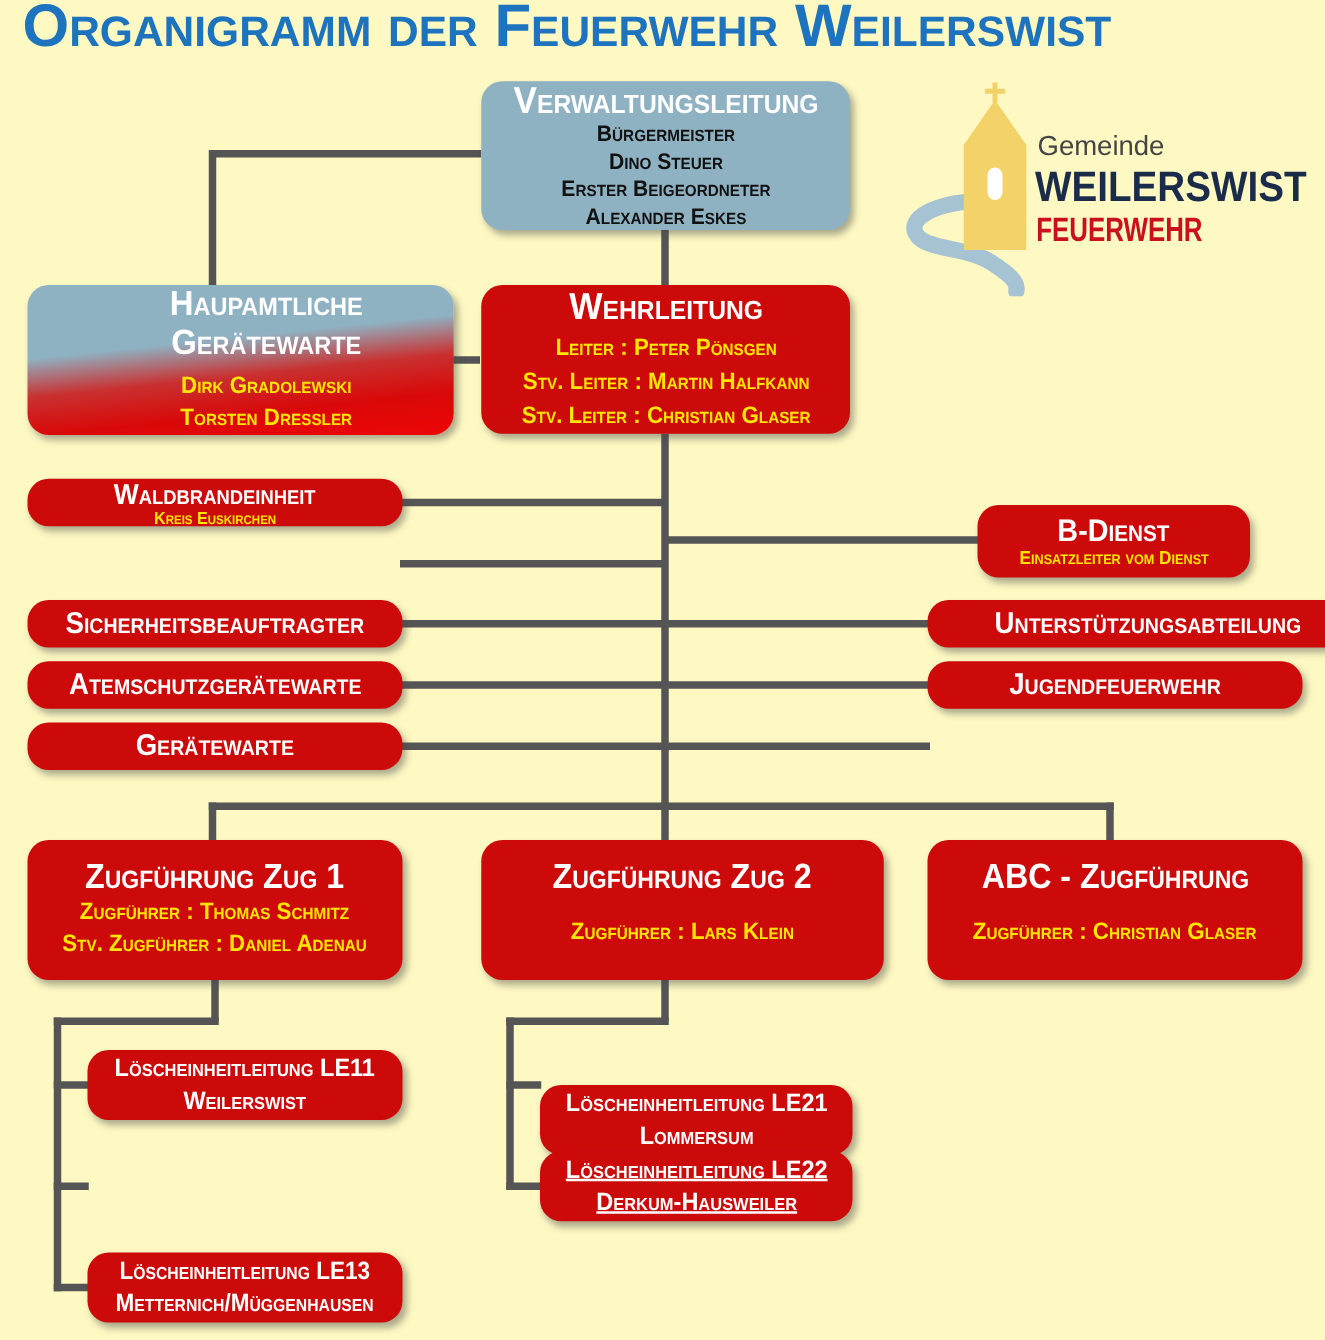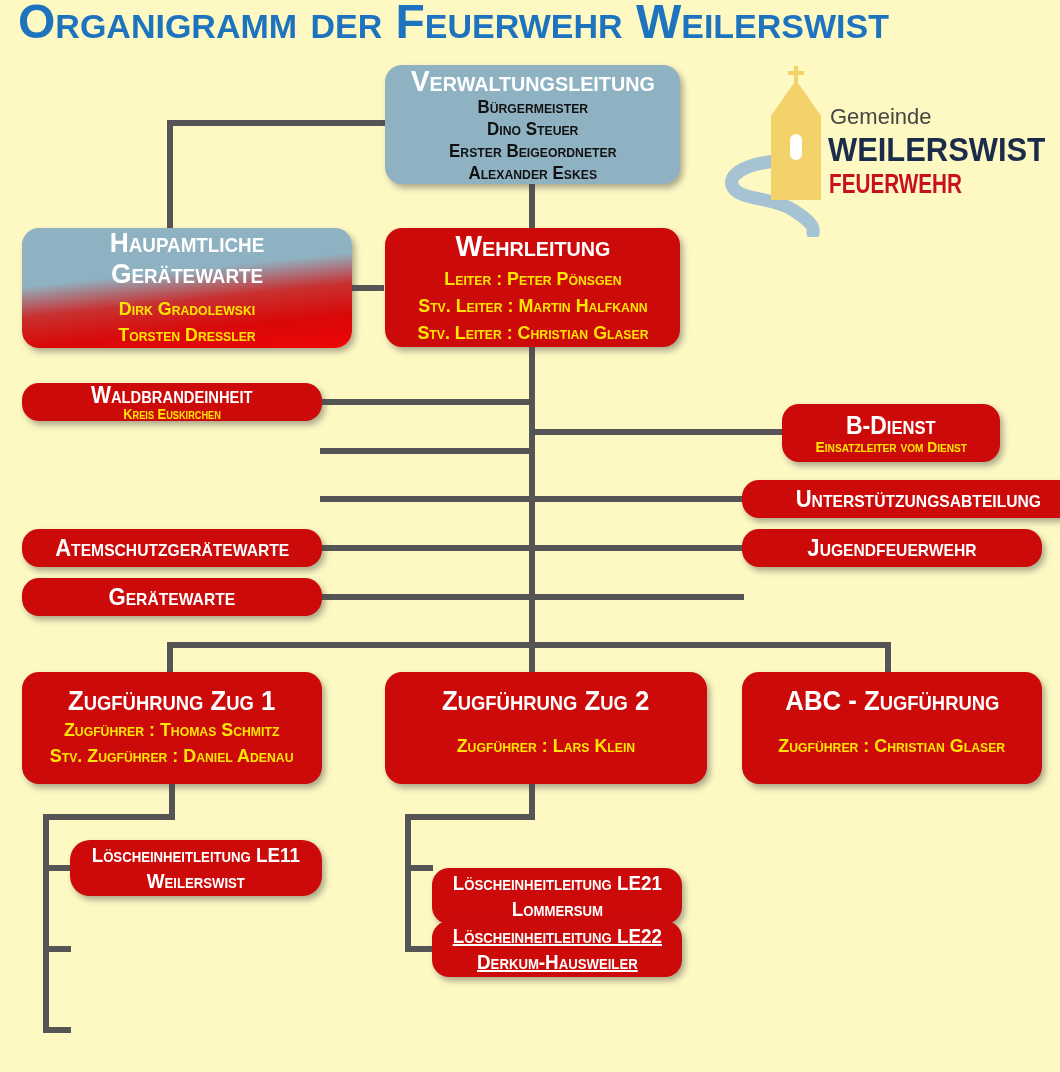"Haupamtliche Gerätewarte" div.node { padding-left: none -> 41px; width: 330px -> 300px }
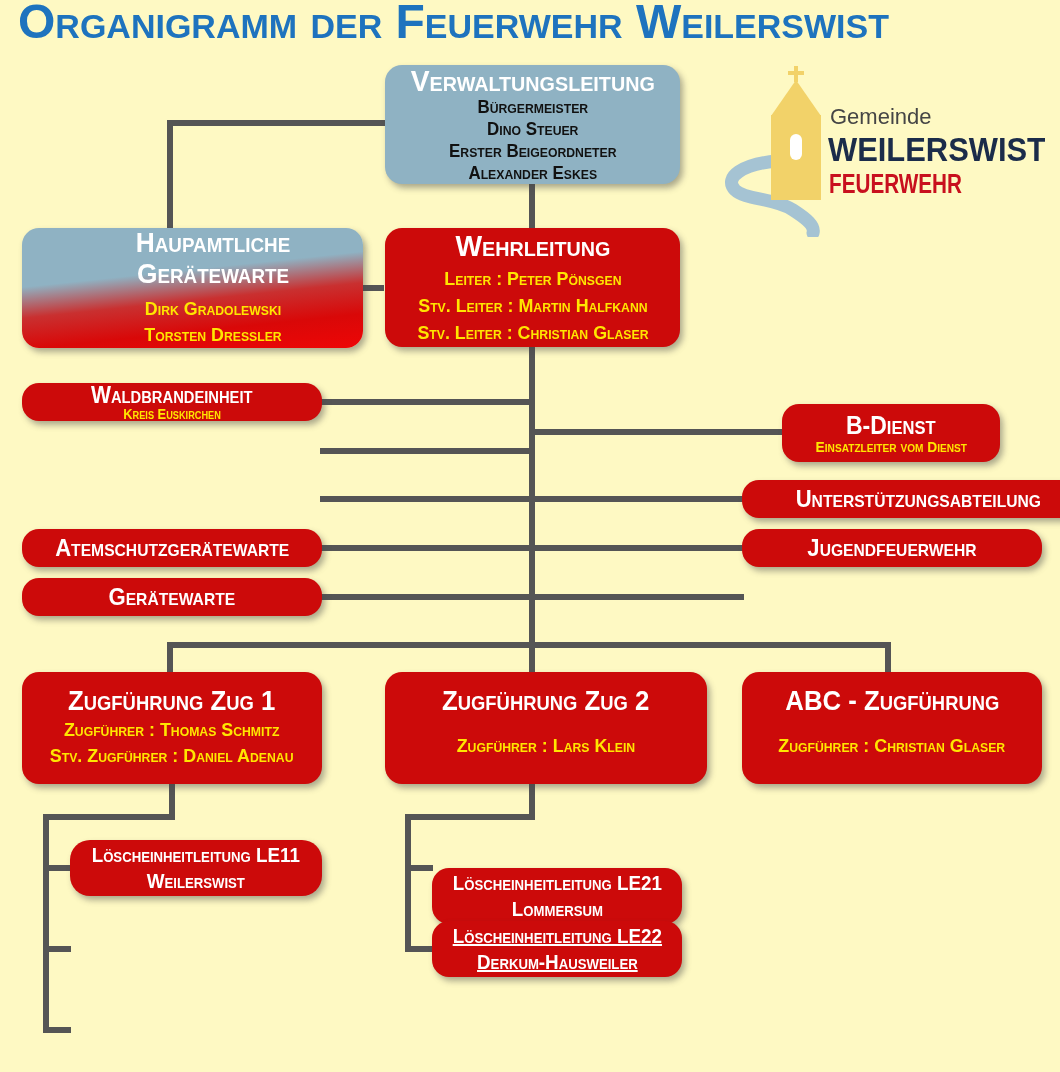"Sicherheitsbeauftragter" div.node { html: none -> <div> <span>Sicherheitsbeauftragter</span> </div> }
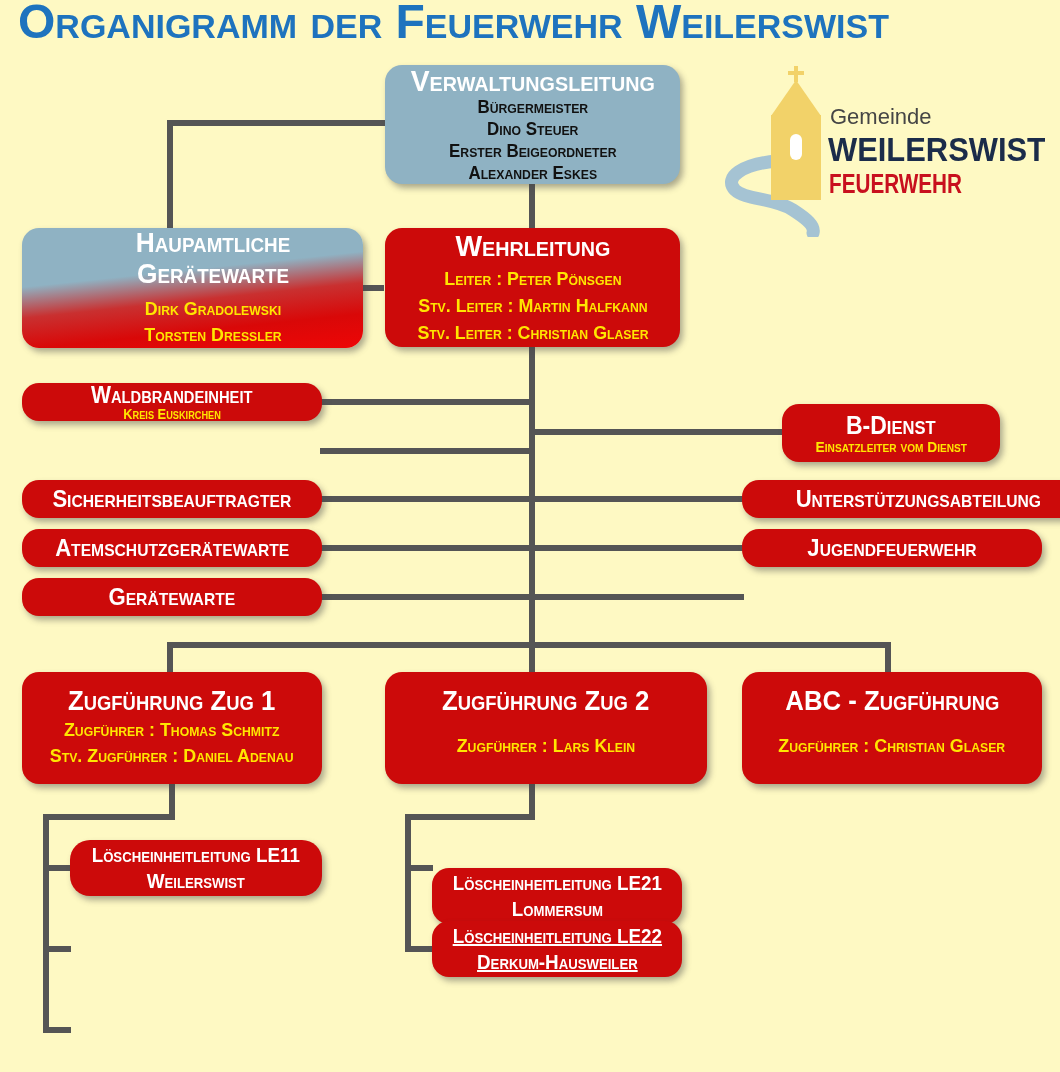"Löscheinheitleitung LE11" div.node { border-radius: 20px -> none }
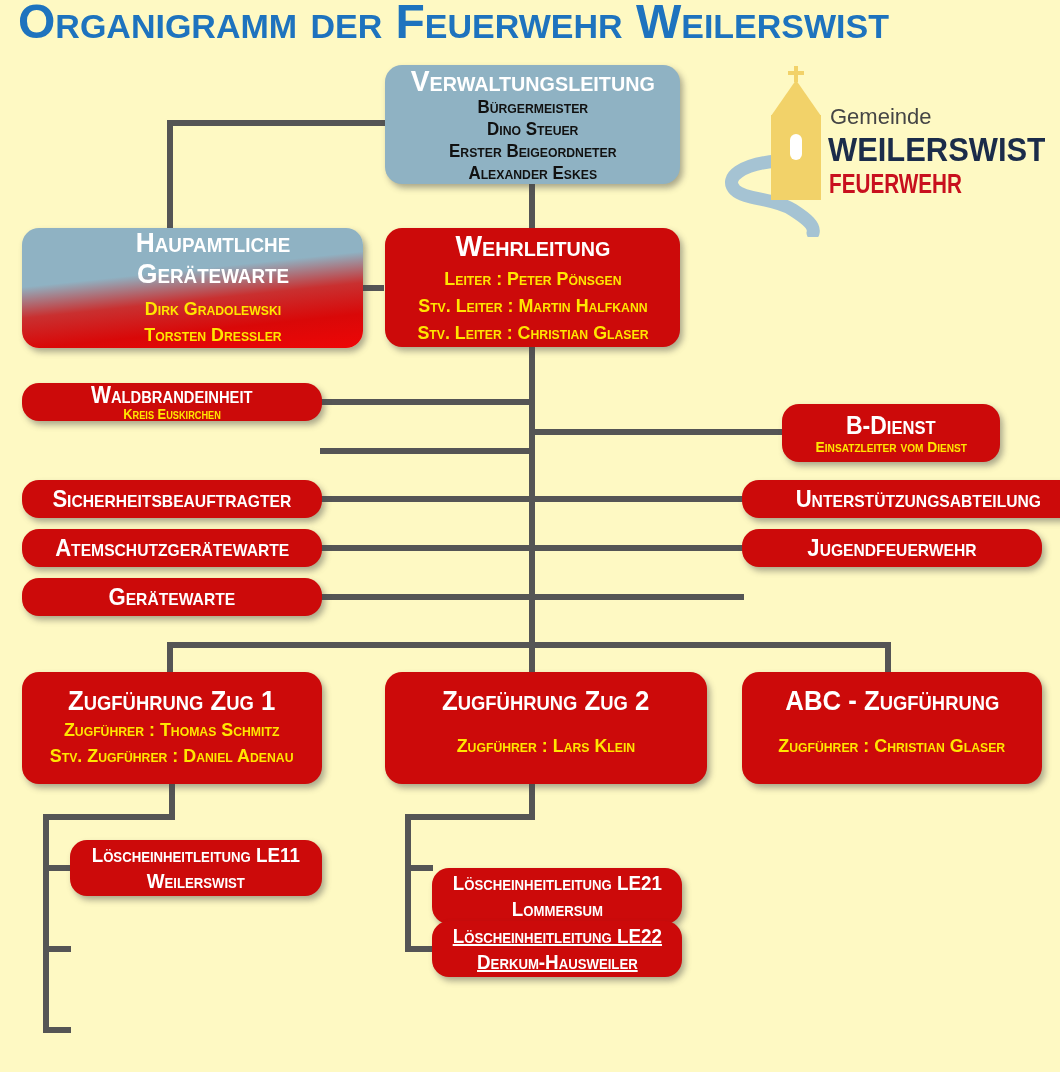"Löscheinheitleitung LE13" div.node { html: none -> <div> <div> <div>Löscheinheitleitung LE13</div> <div>Metternich/Müggenhausen</div> </div> </div> }
